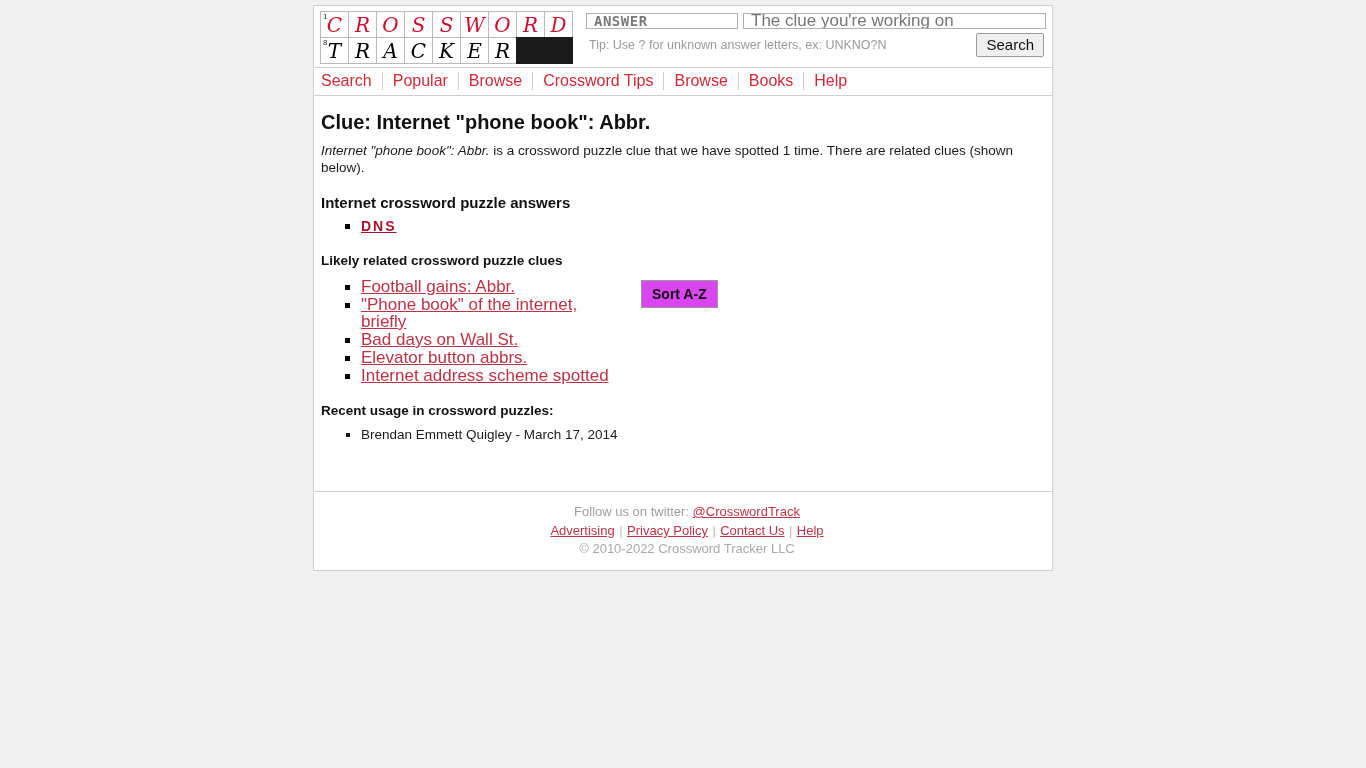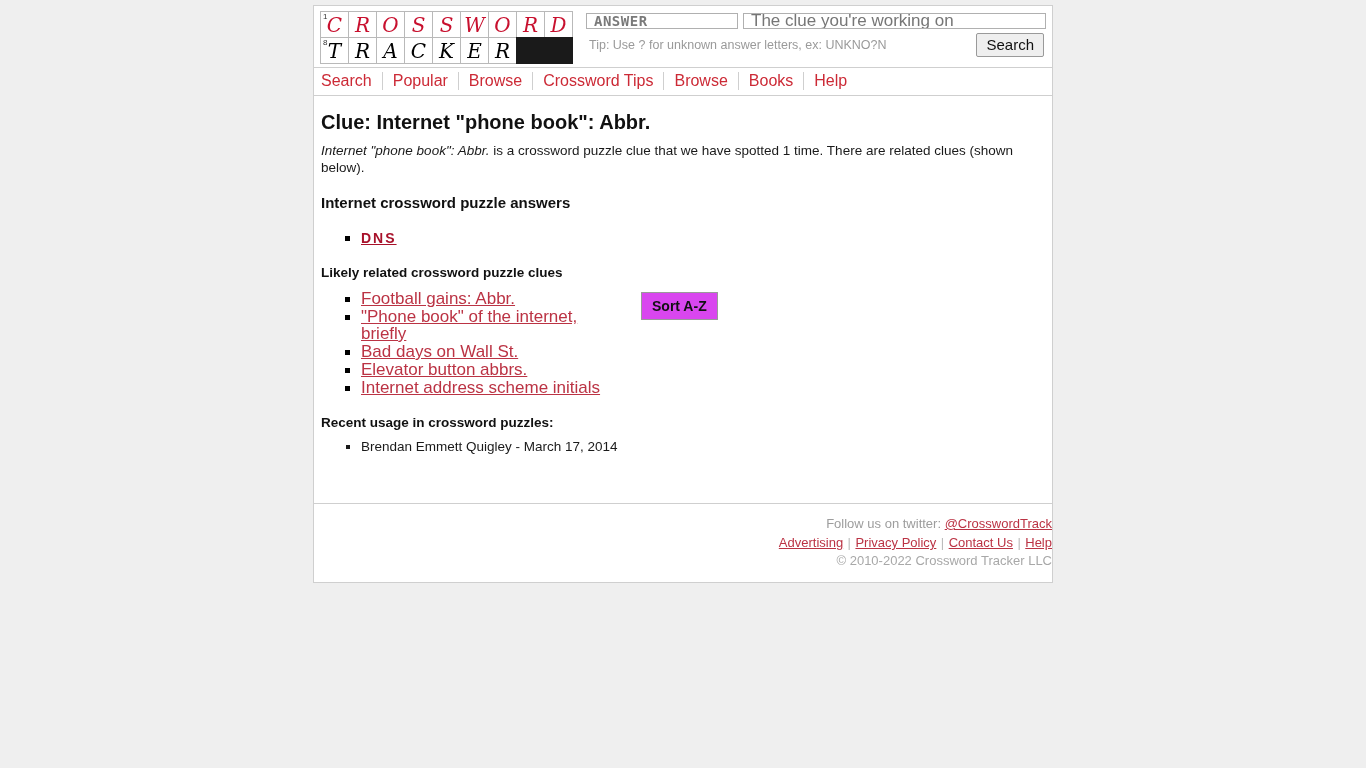"DNS" ul.sq { margin: 18px 0 0 0 -> 6px 0 0 0 }
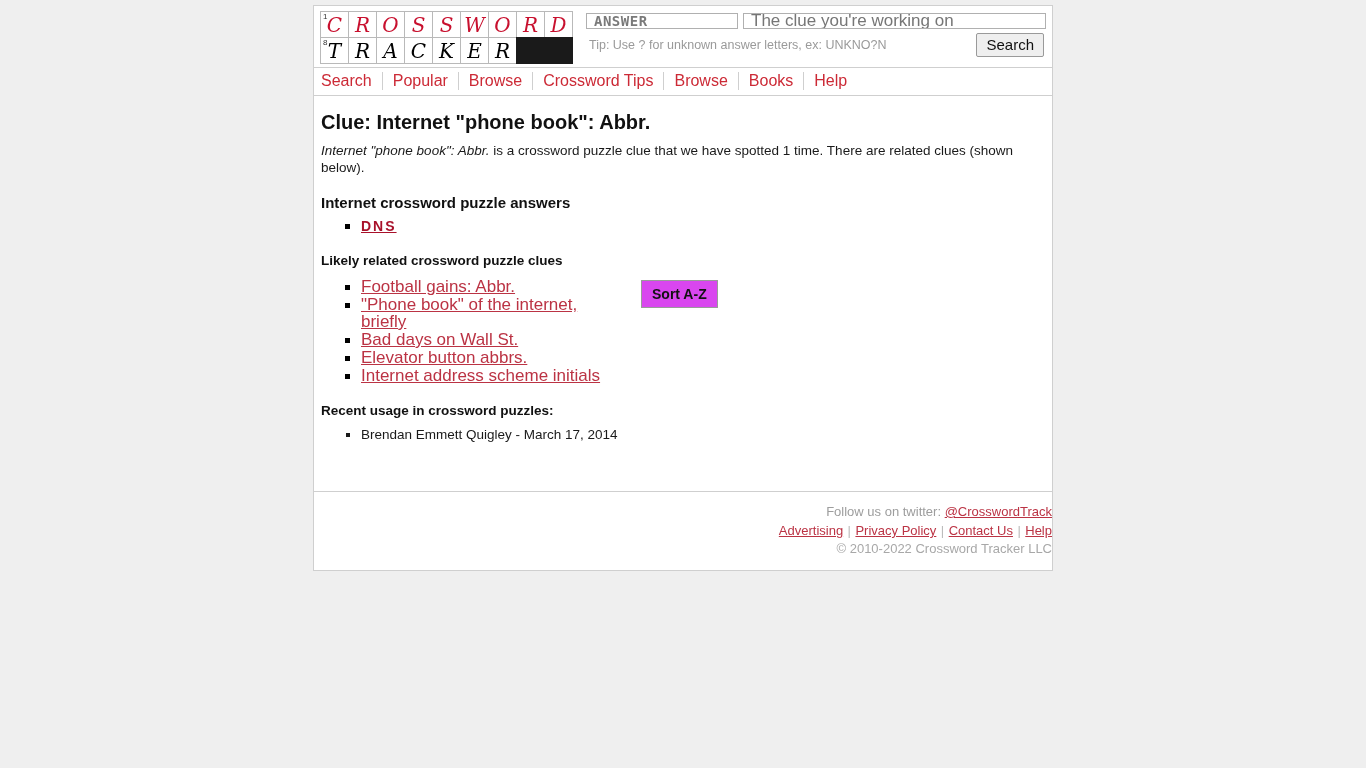"Internet address scheme initials" a { text: initials -> spotted }
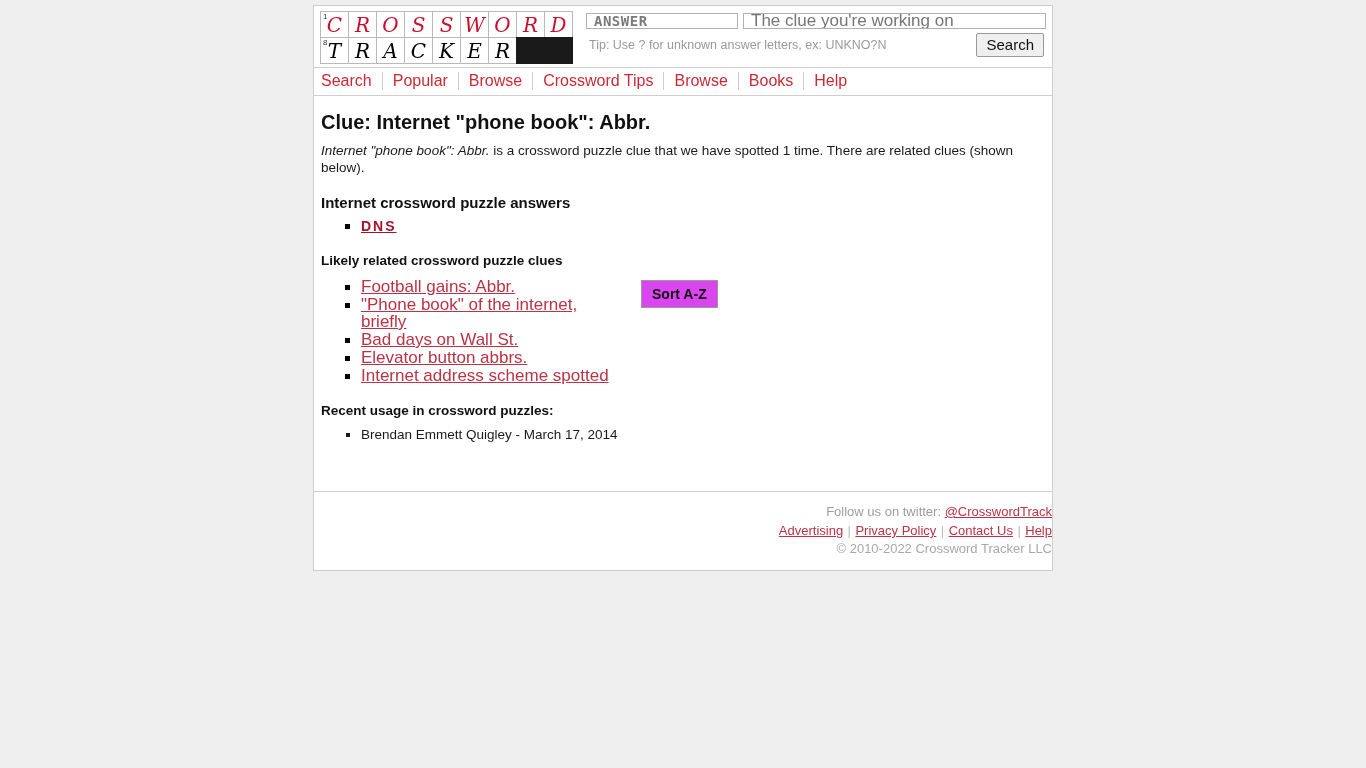"Follow us on twitter: @CrosswordTrack" .footer { text-align: right -> center }
